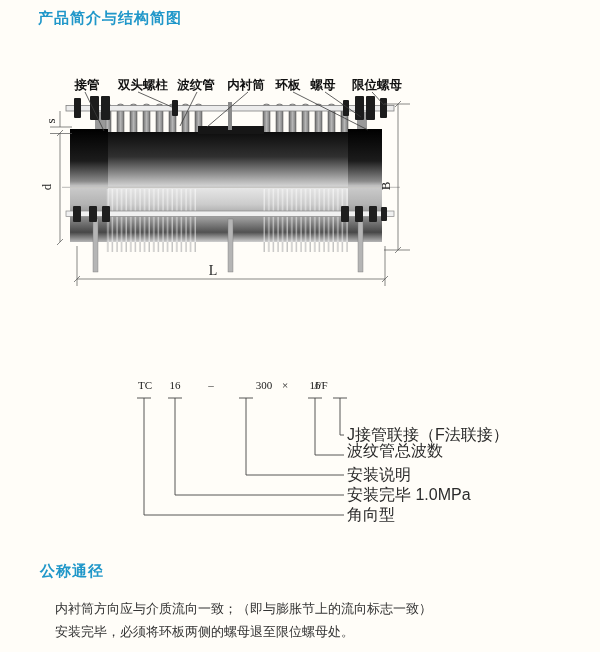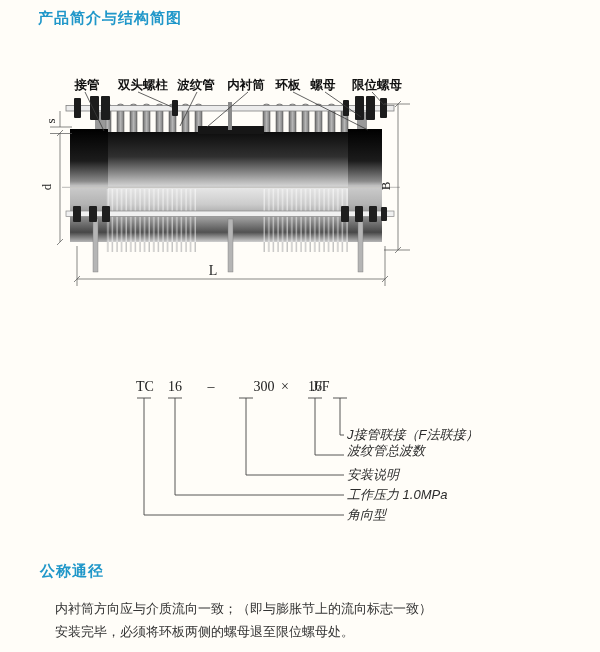"TC" .code-token { font-size: 14px -> 11px }
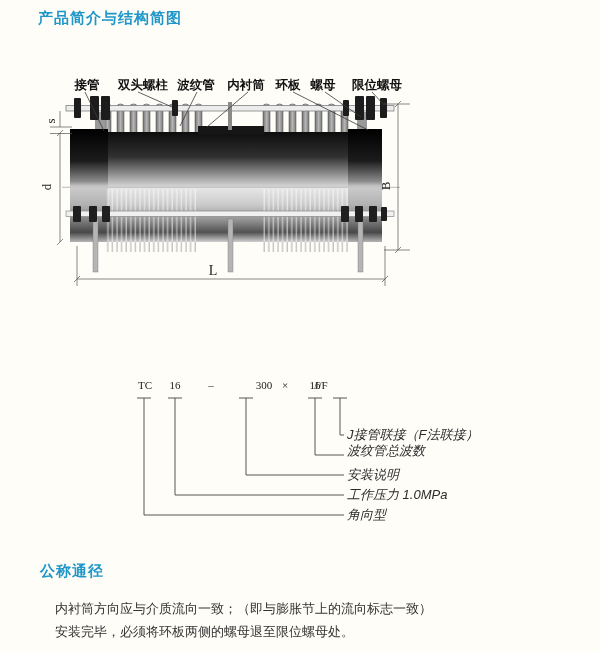"J接管联接（F法联接）" .legend-item { font-size: 13px -> 16px; font-style: italic -> none }
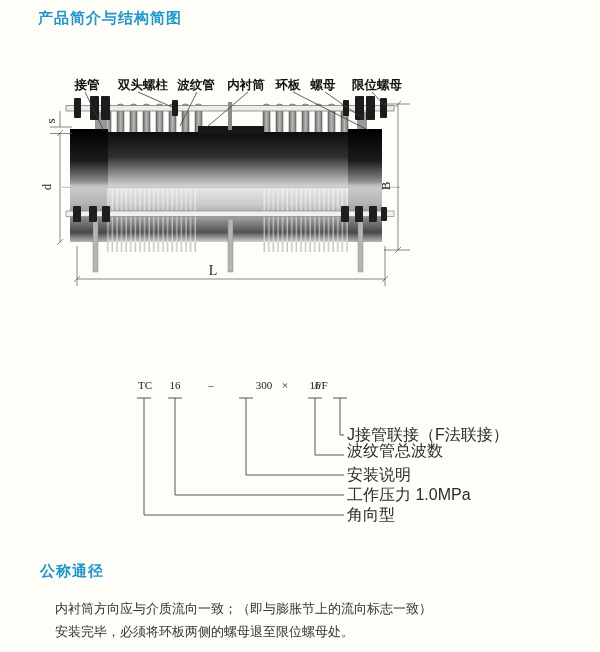"工作压力 1.0MPa" div.legend-item { text: 工作压力 -> 安装完毕 }
